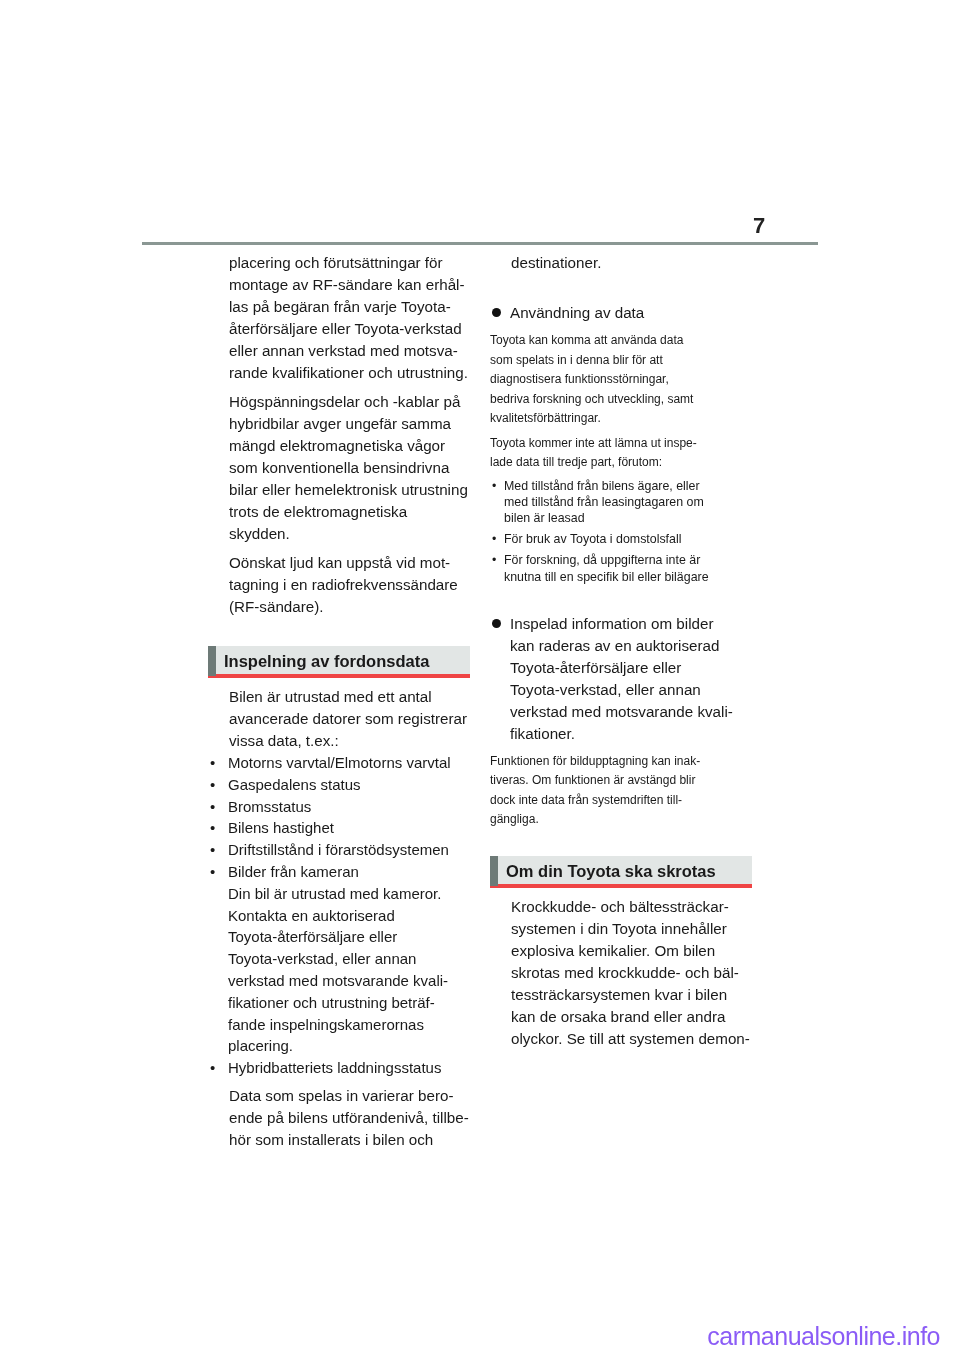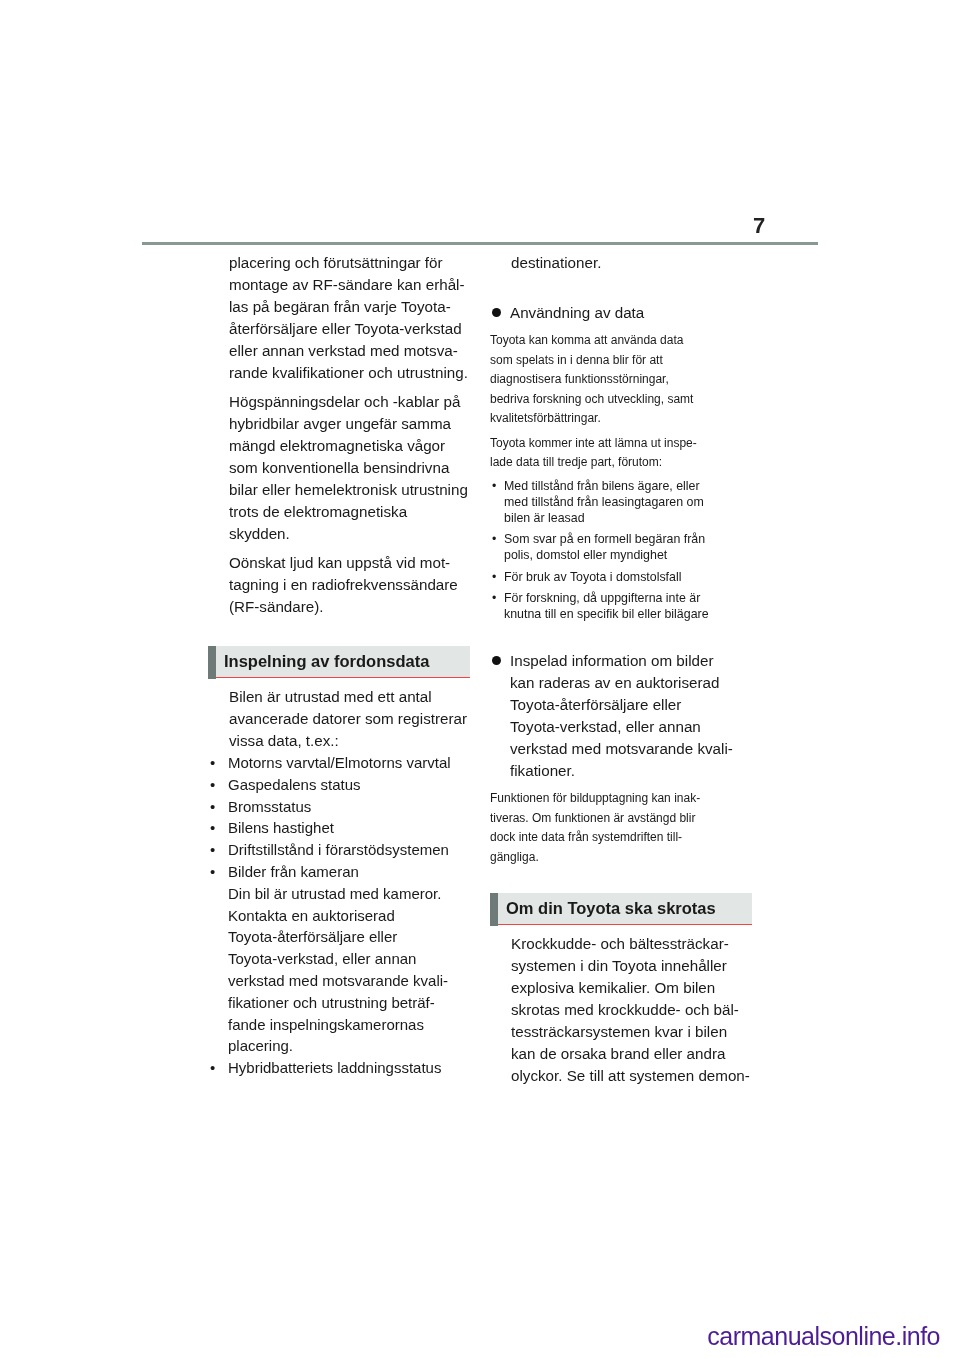"Som svar på en formell" li { html: <li> <span>Som svar på en formell begäran från</span><br> <span>polis, domstol eller myndighet</span> </li> -> none }
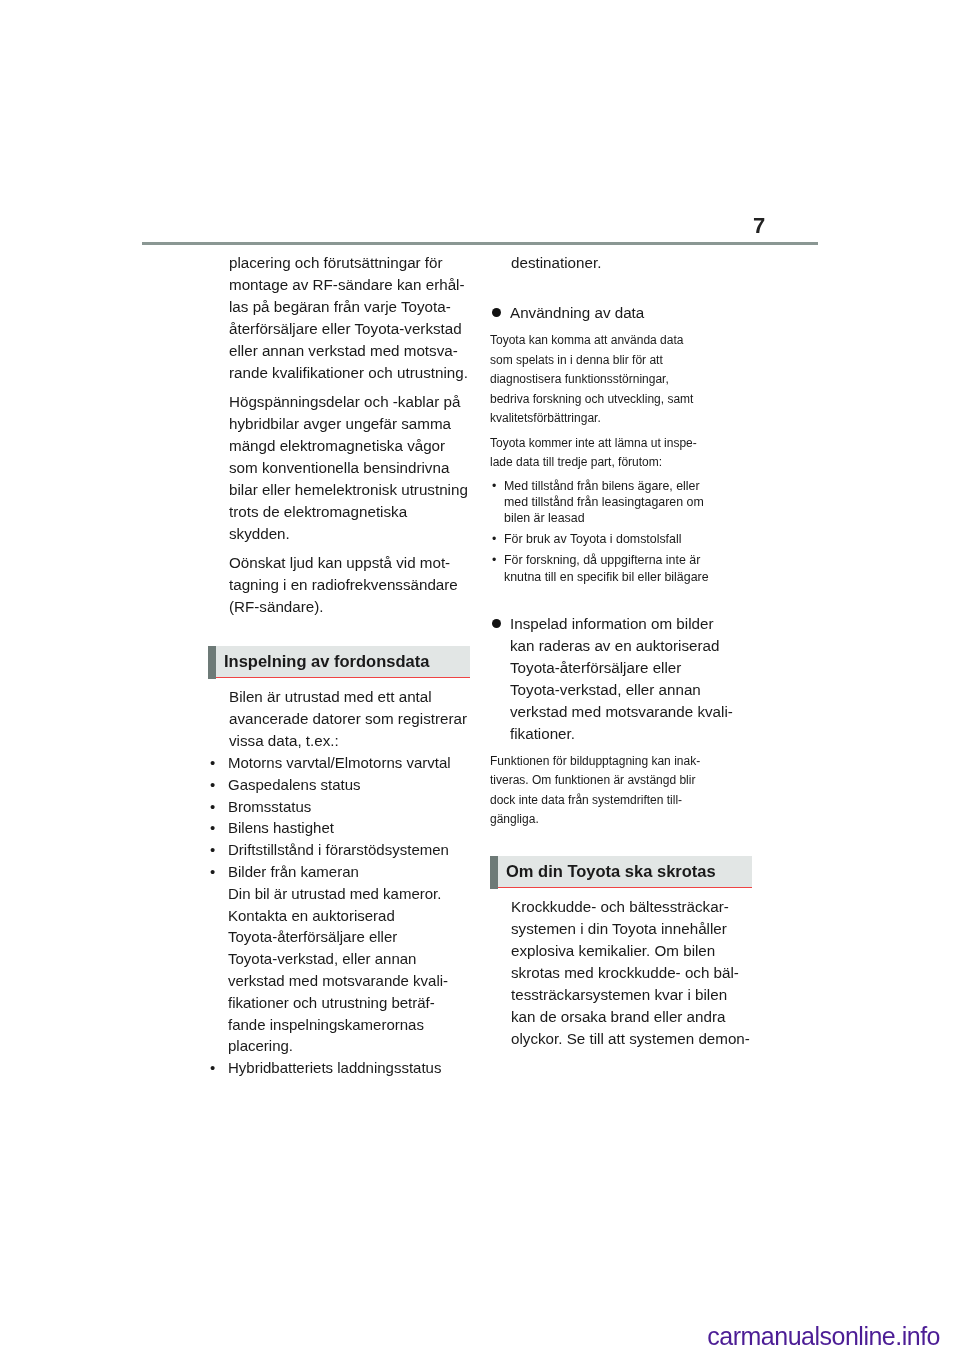"Inspelning av fordonsdata" .heading { border-bottom: 1px solid #ef4444 -> 4px solid #ef4444 }
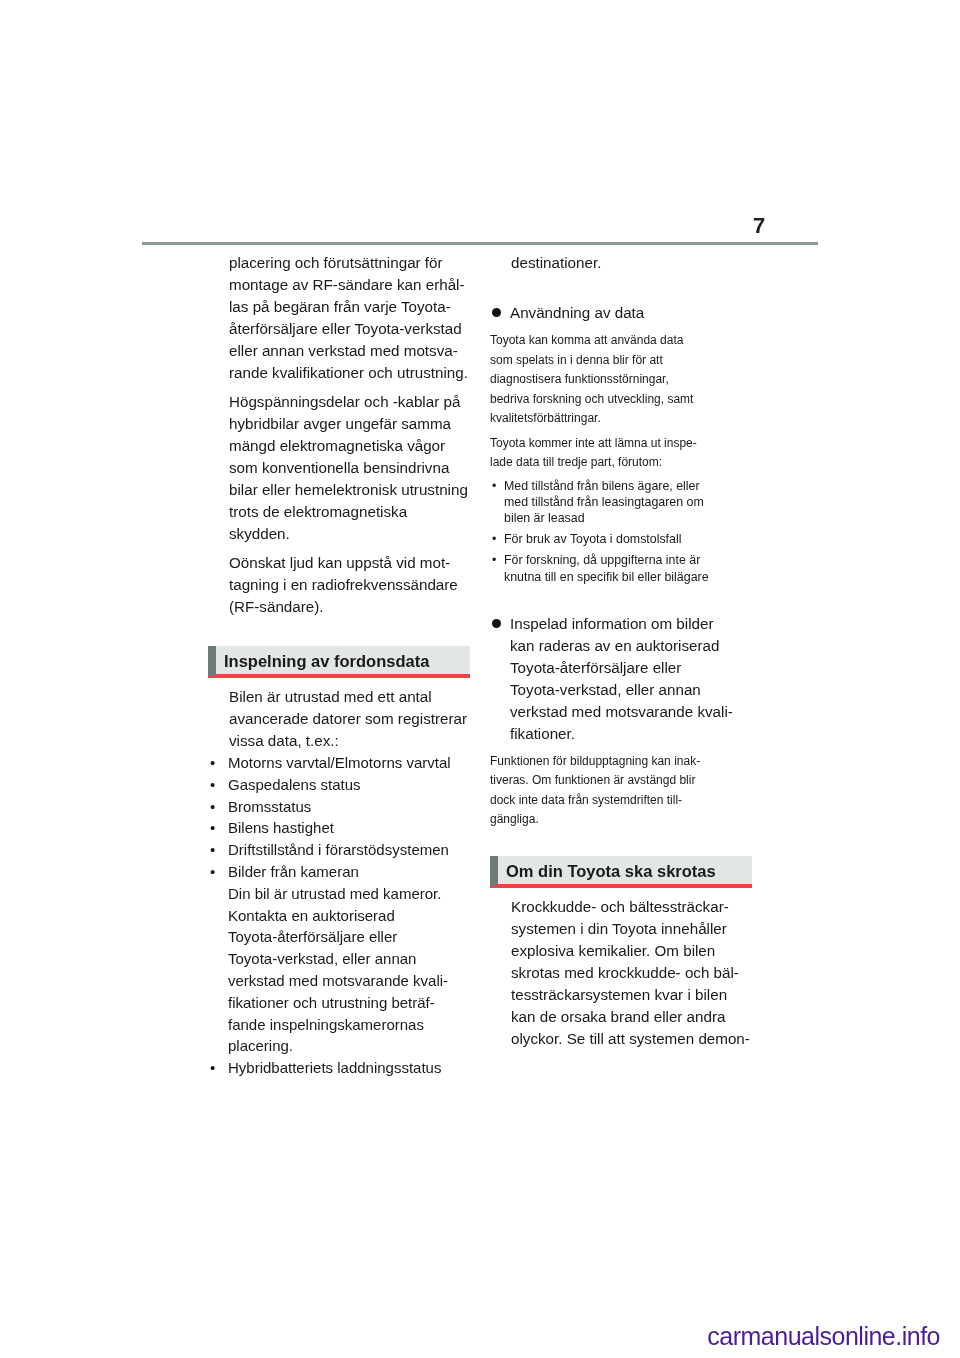"Data som spelas in varierar" p.body { html: none -> <p> <span>Data som spelas in varierar bero-</span><br> <span>ende på bilens utförandenivå, tillbe-</span><br> <span>hör som installerats i bilen och</span> </p> }
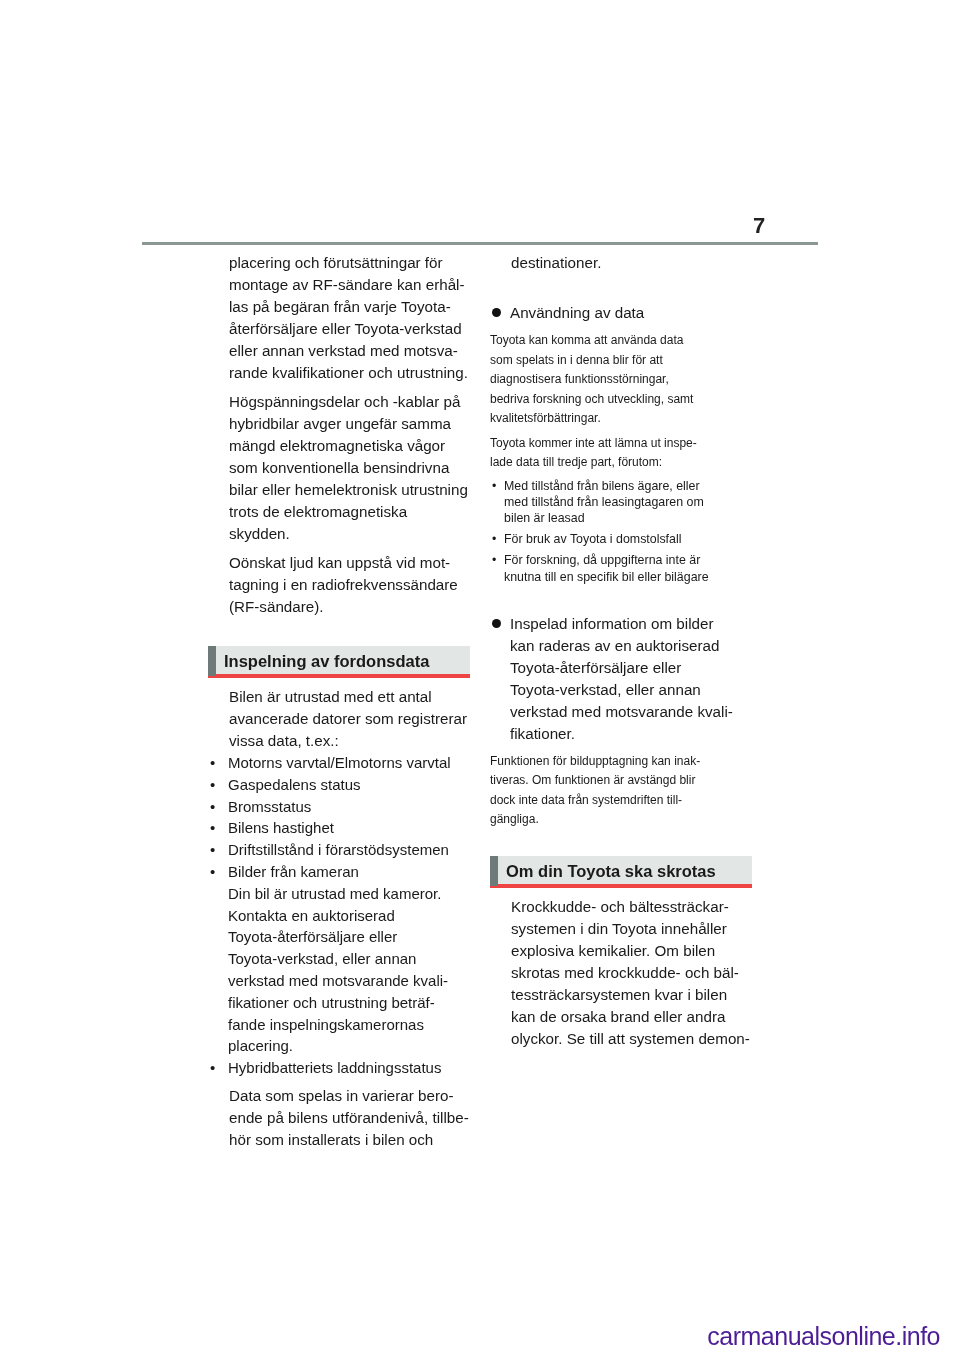"carmanualsonline.info" .watermark { color: #4c1d95 -> #8b5cf6 }
